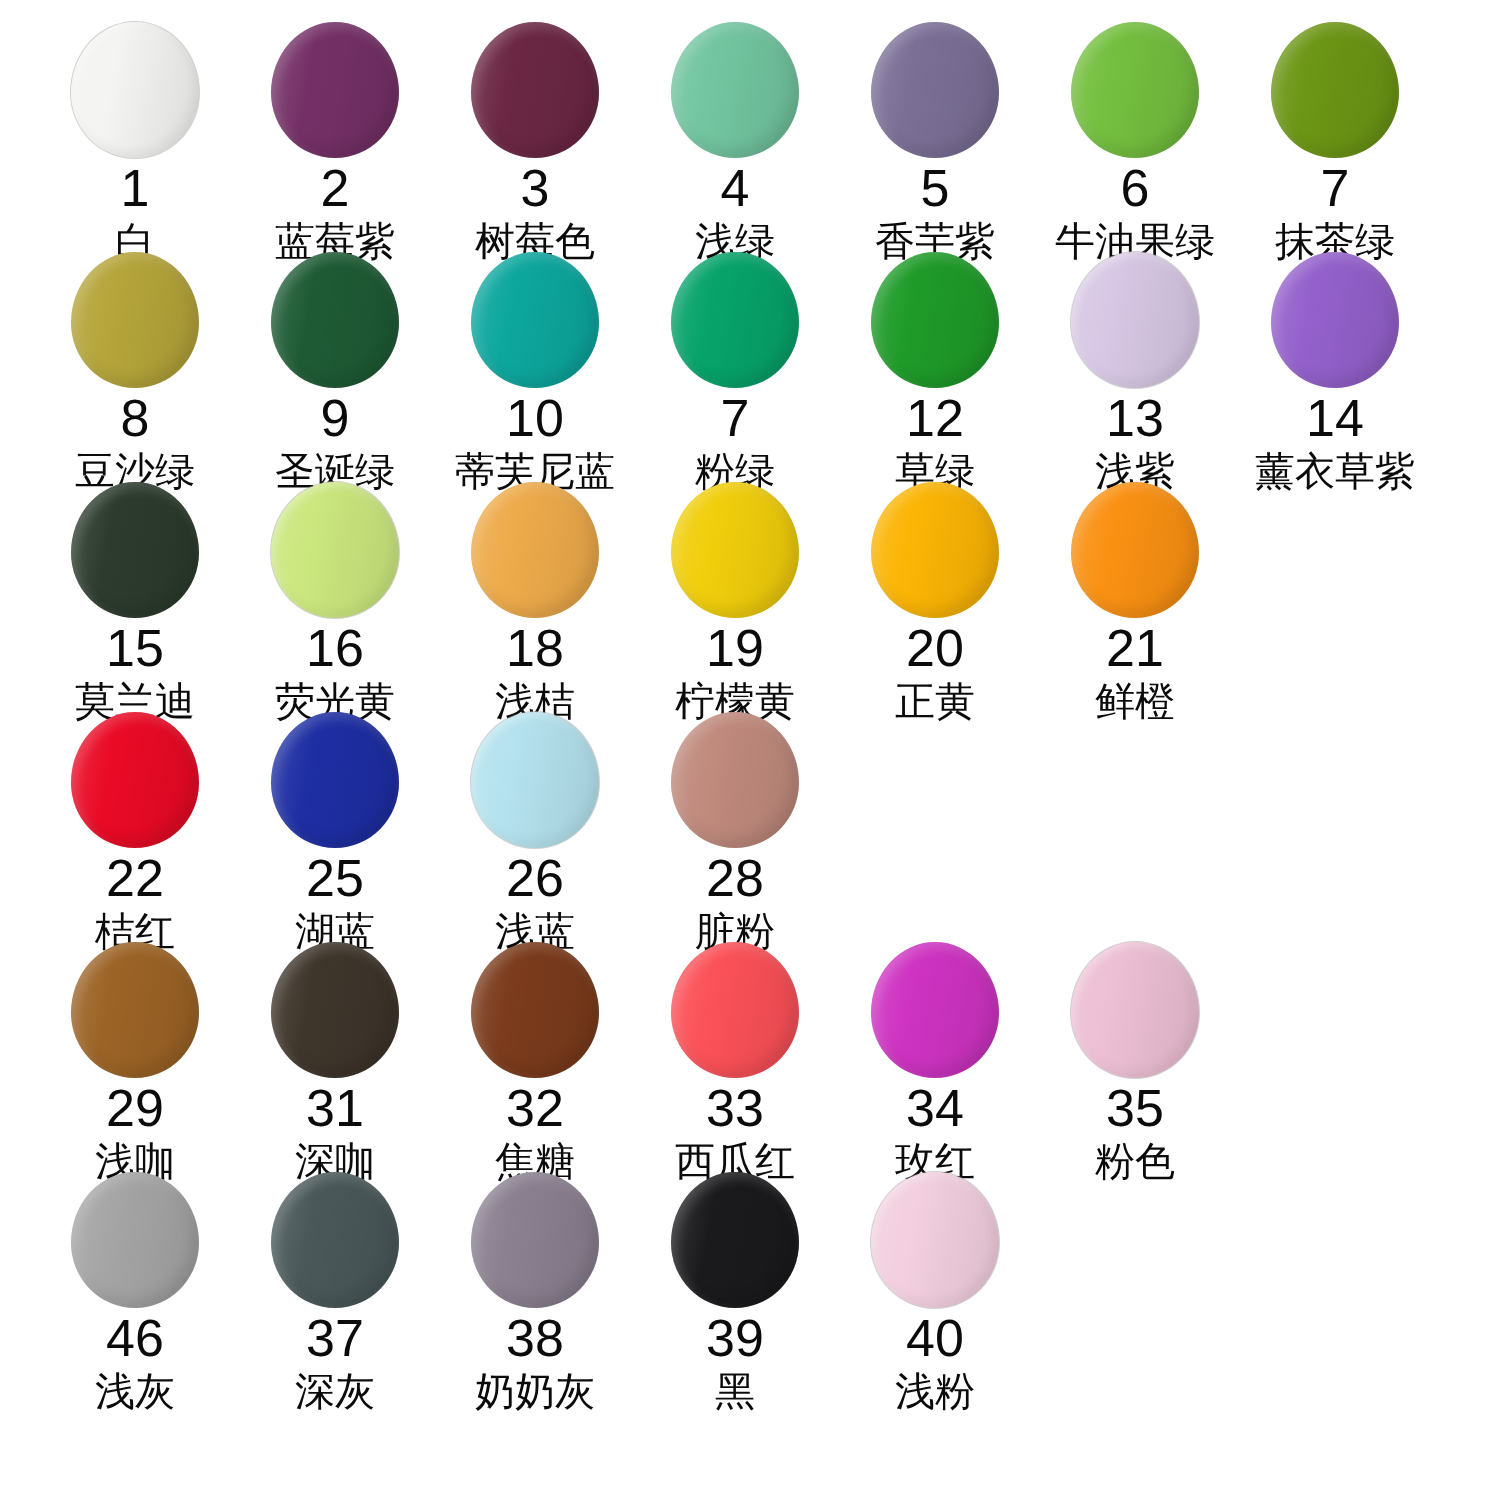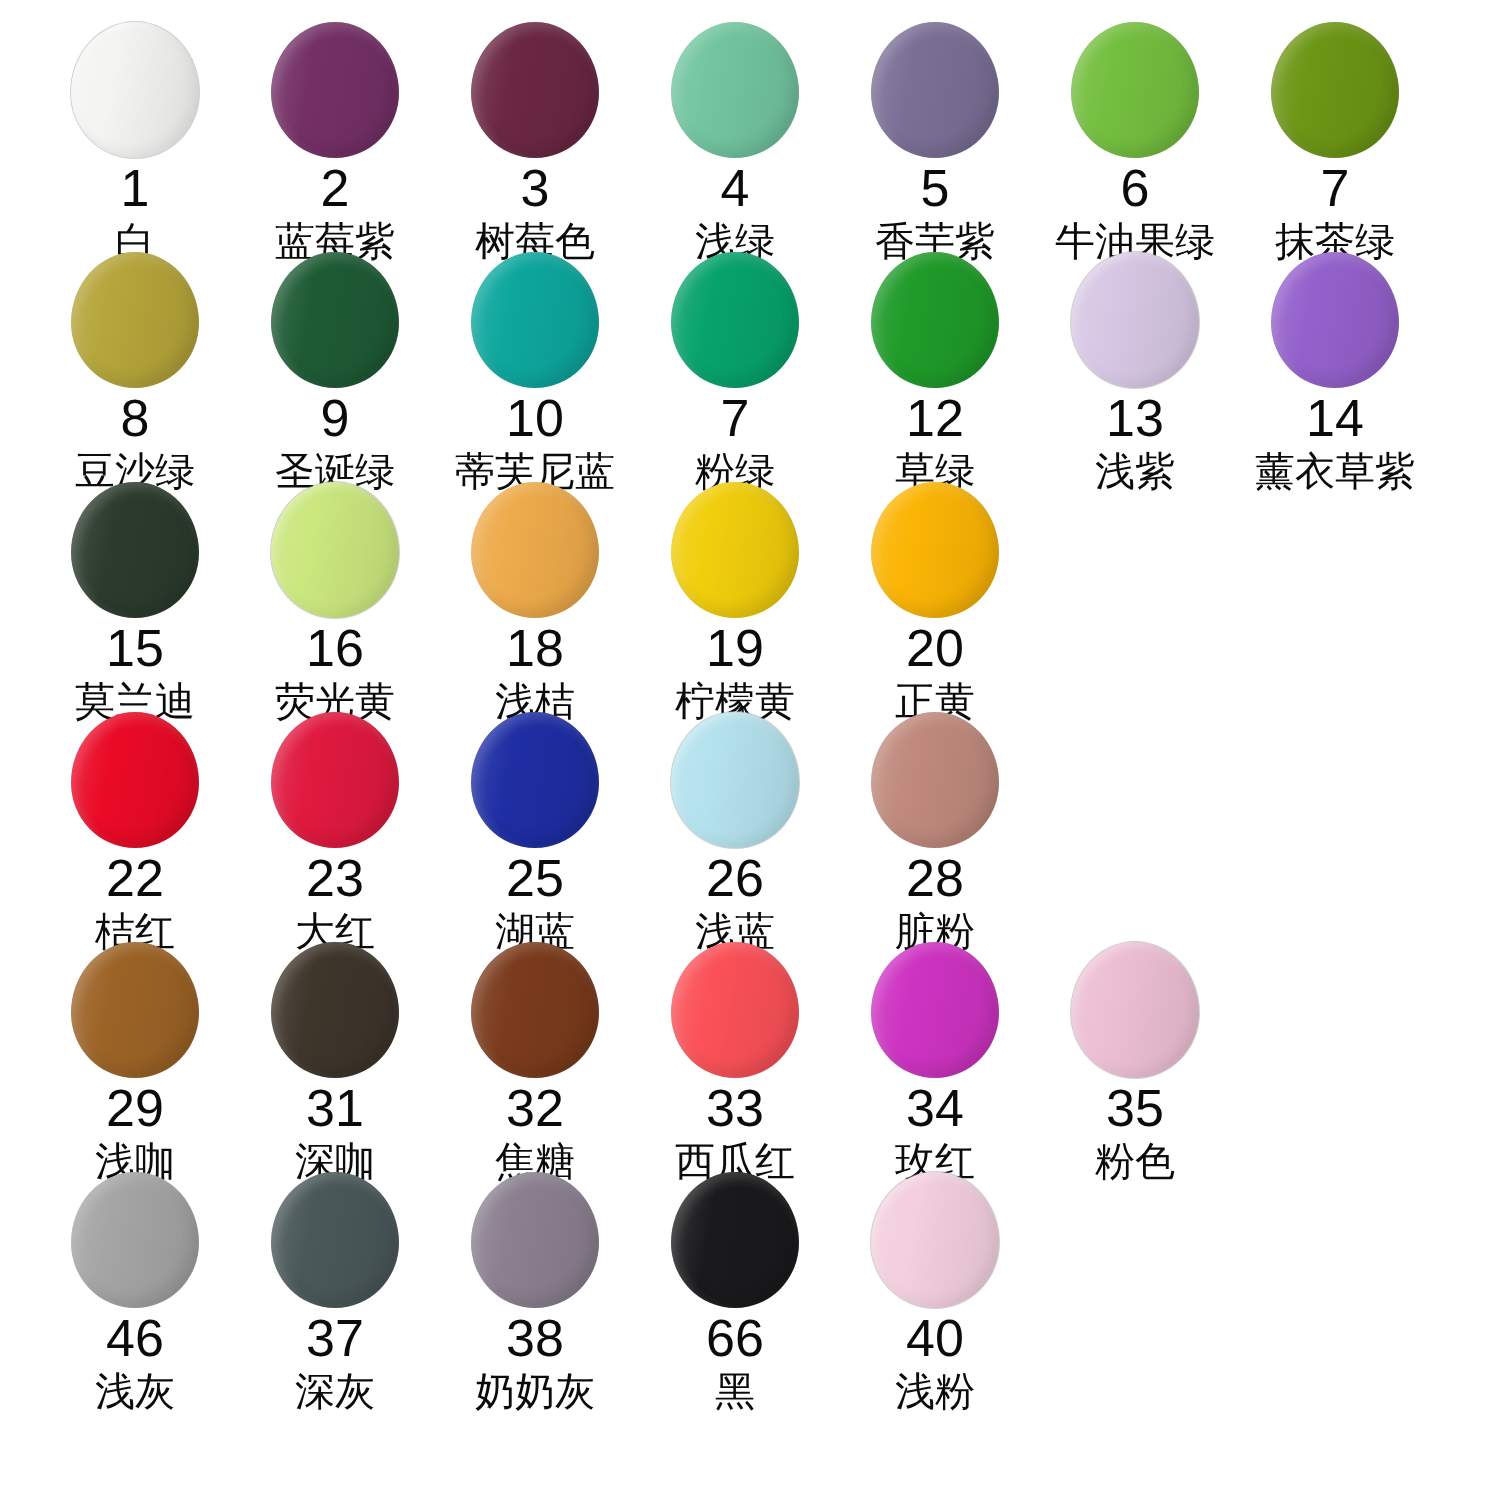"21" div.swatch-cell { html: none -> <div> <div> <div></div> </div> <div>21</div> <div>鲜橙</div> </div> }
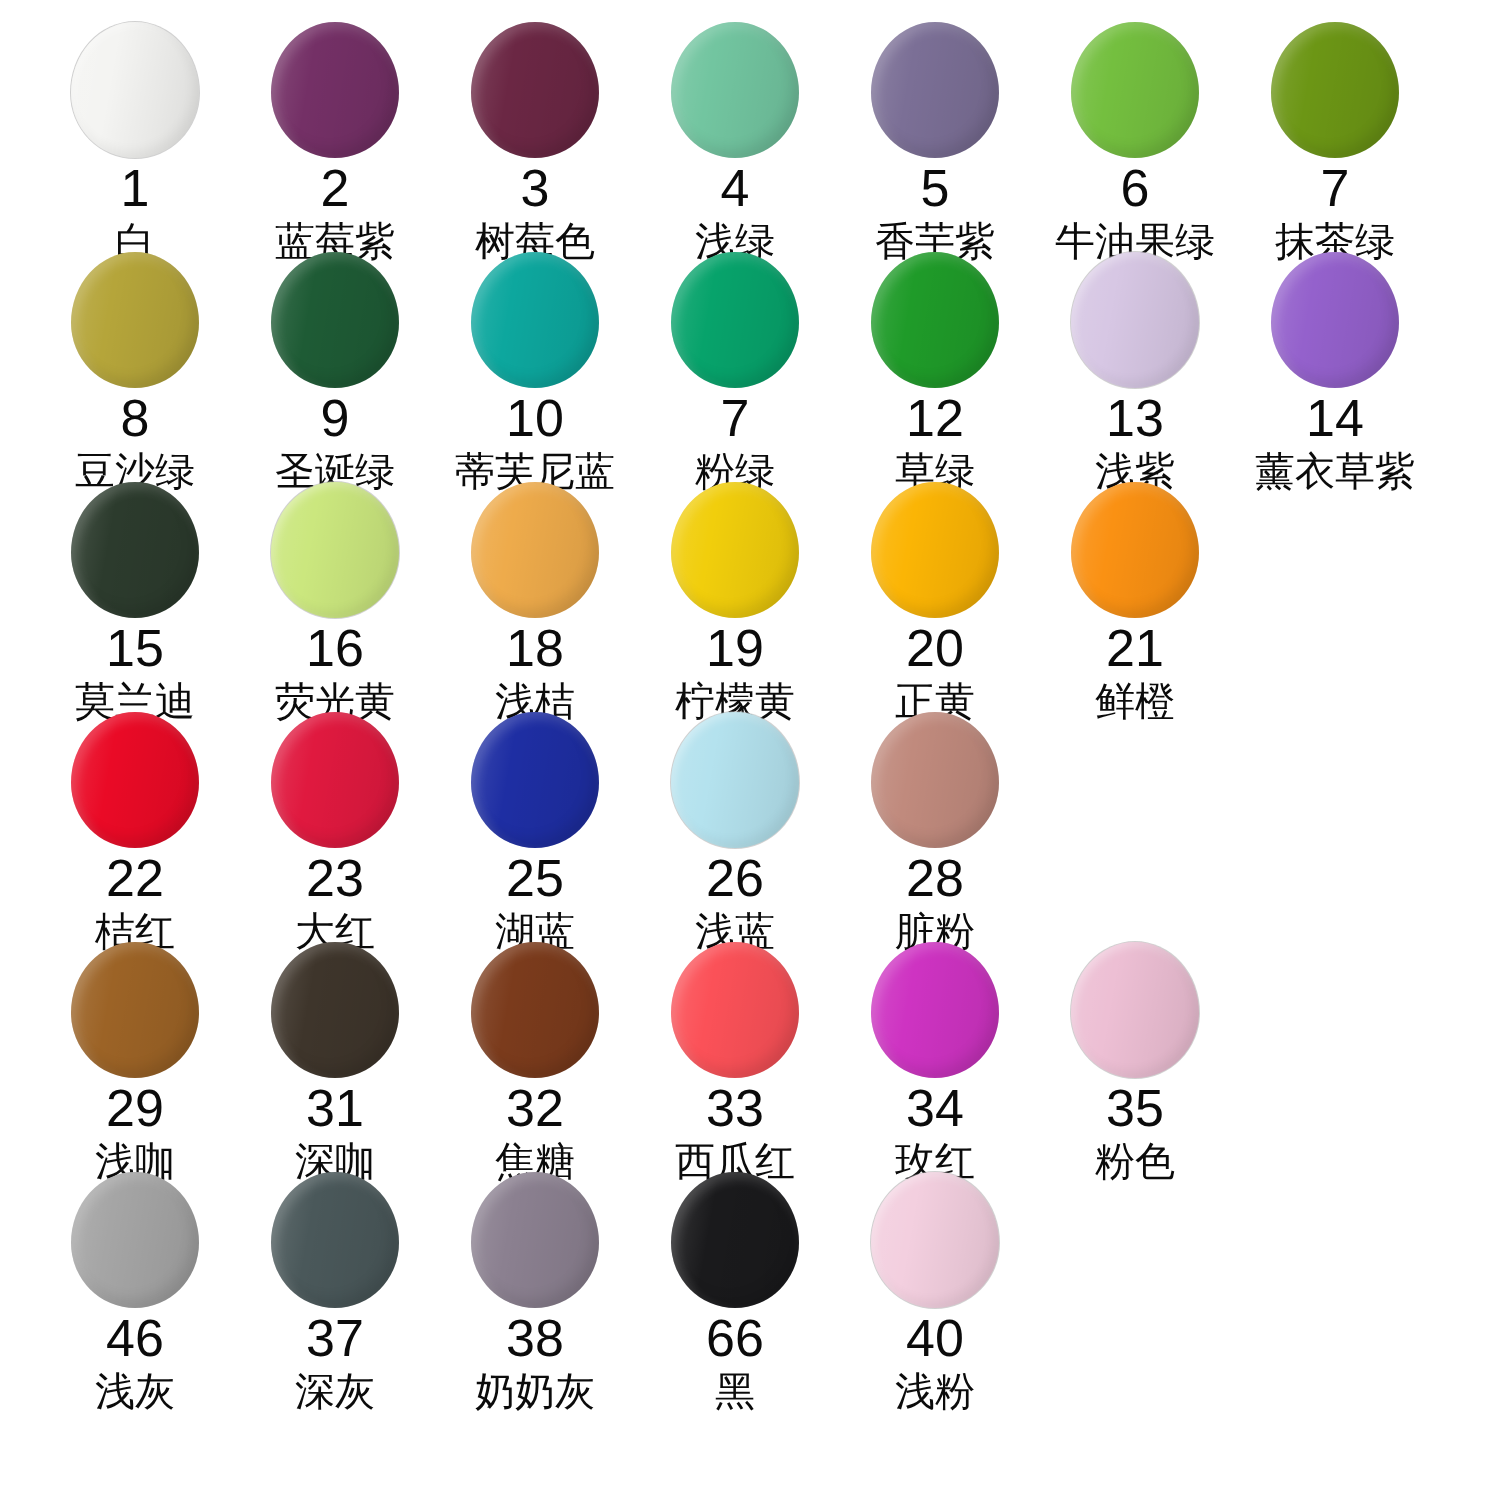"23" div.swatch-cell { html: <div> <div> <div></div> </div> <div>23</div> <div>大红</div> </div> -> none }
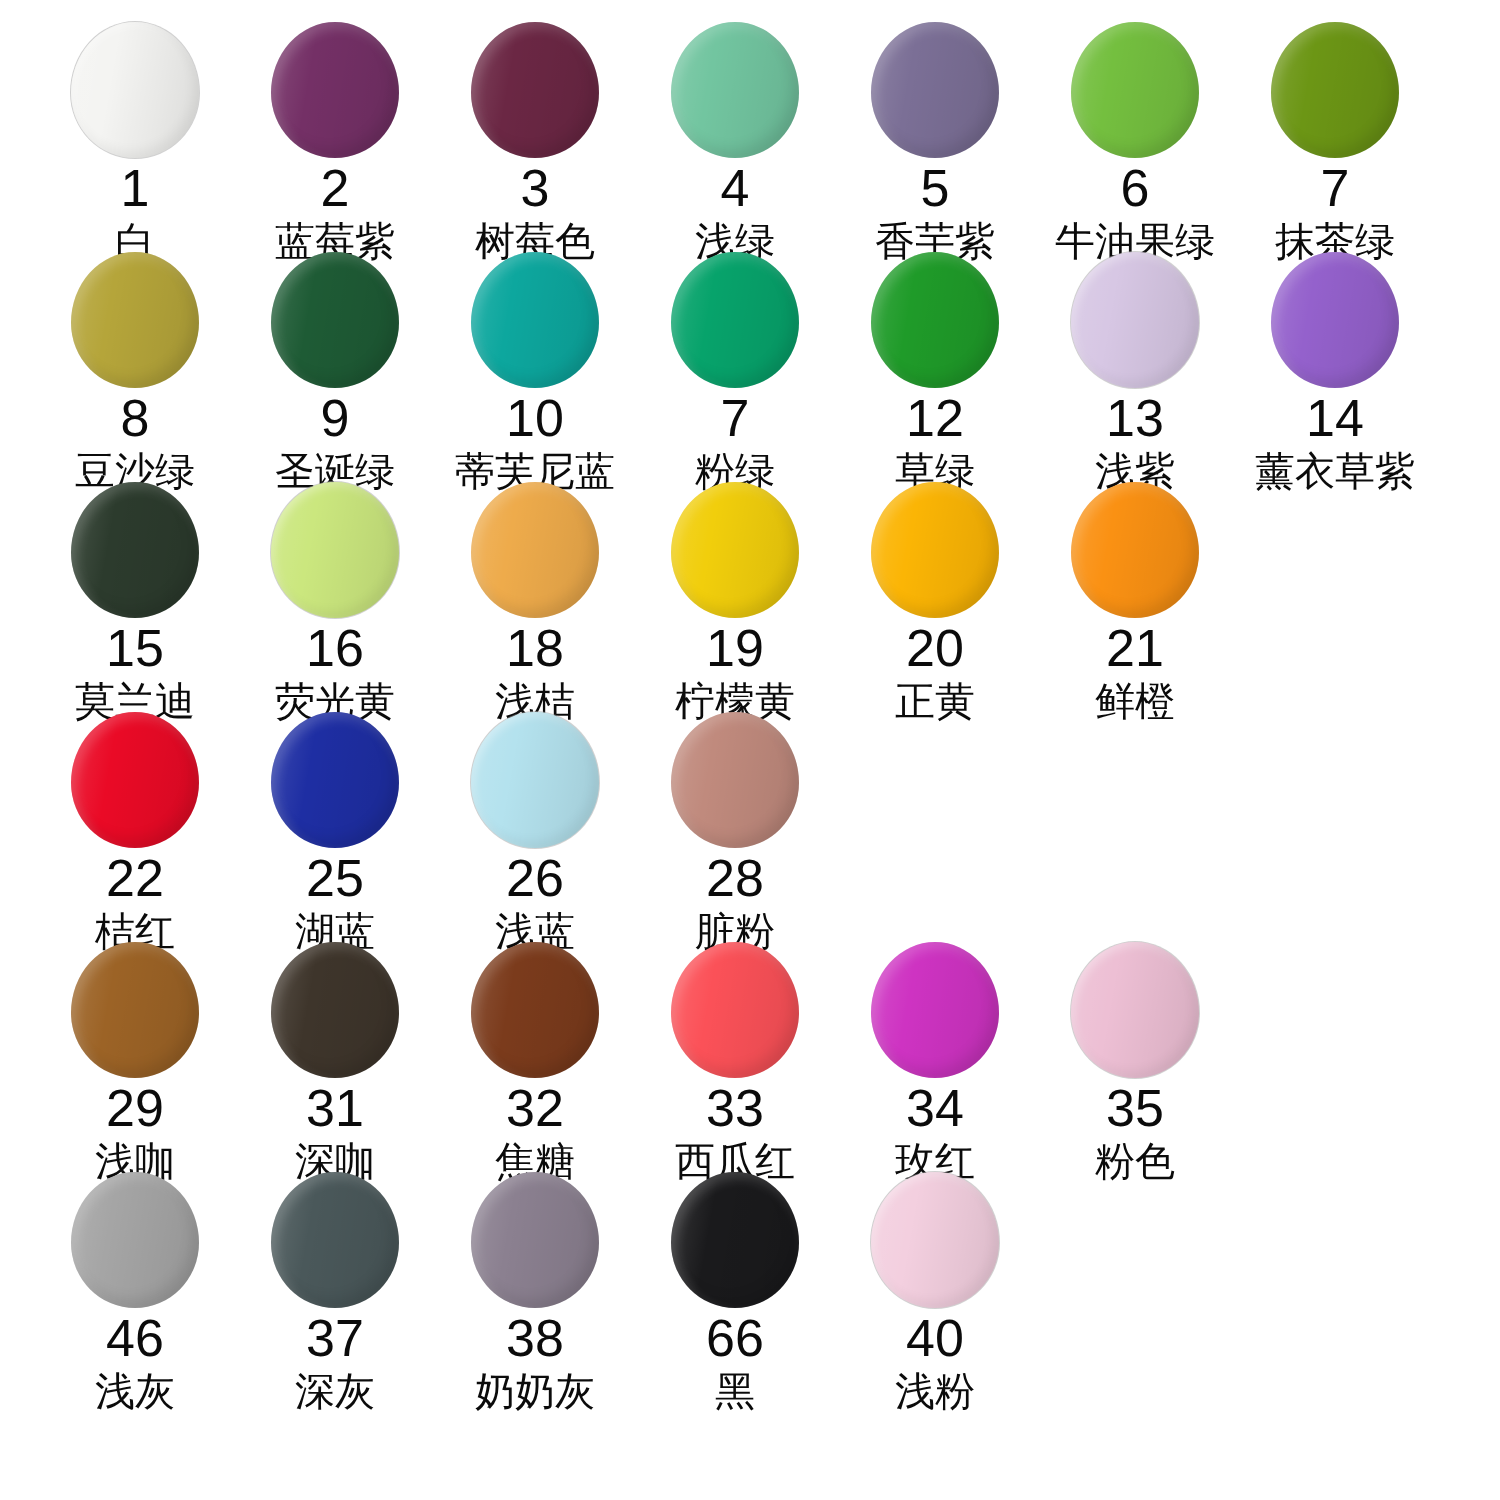"66" div.swatch-number { text: 66 -> 39 }
